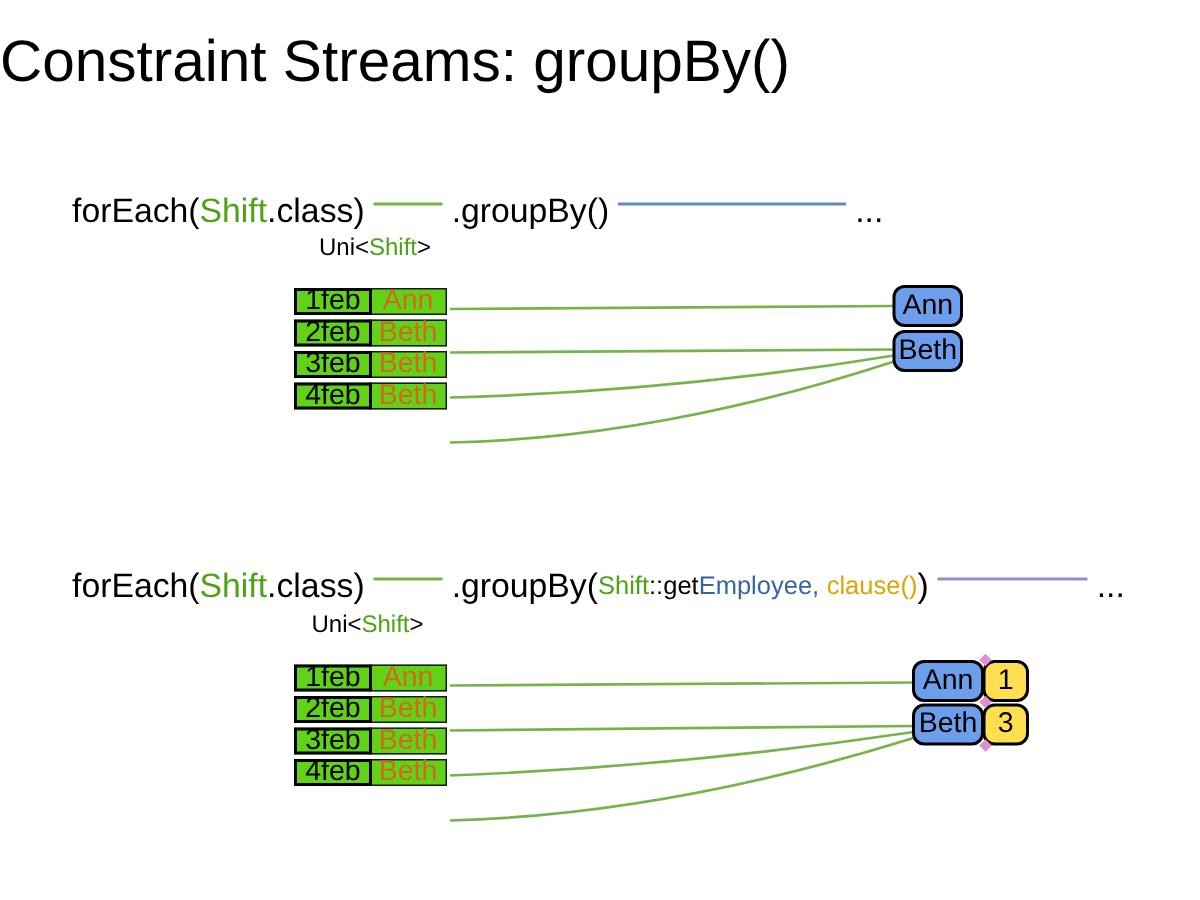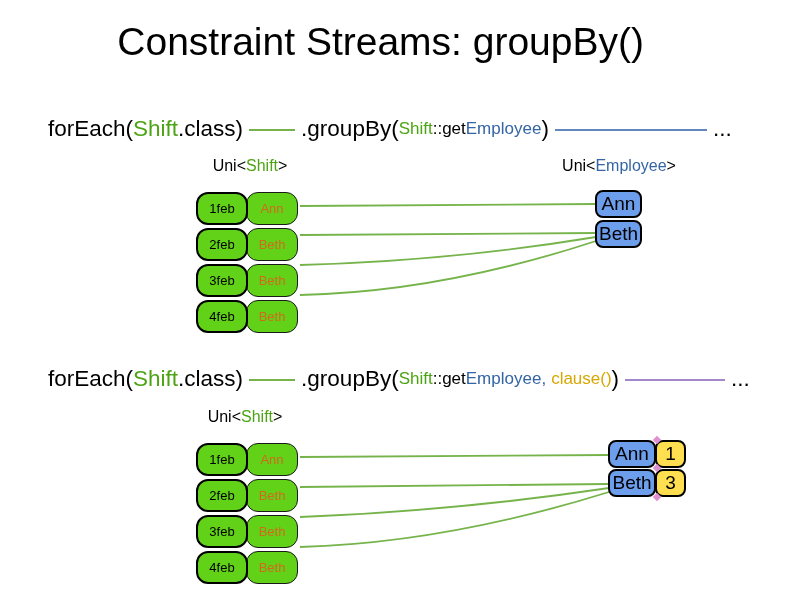"Constraint Streams: groupBy()" .title { text-align: right -> left }
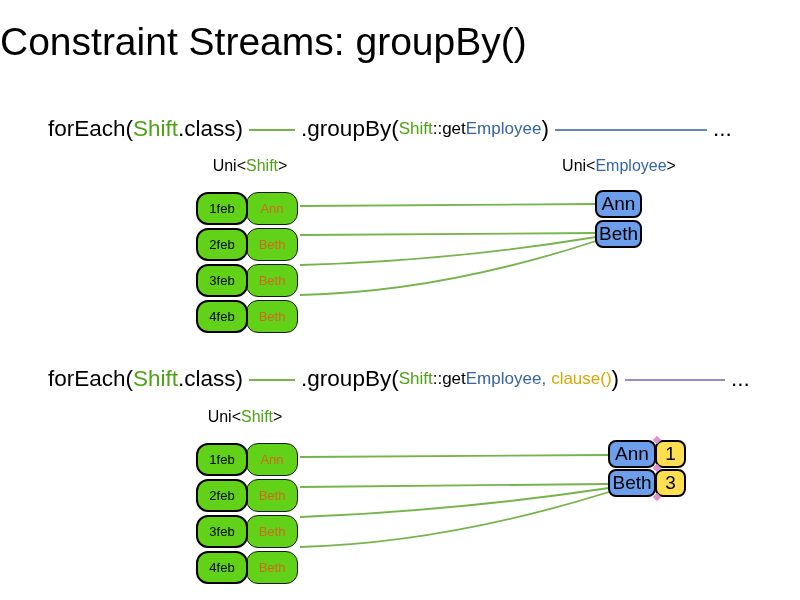"Shift" .green { margin-top: none -> 12px }
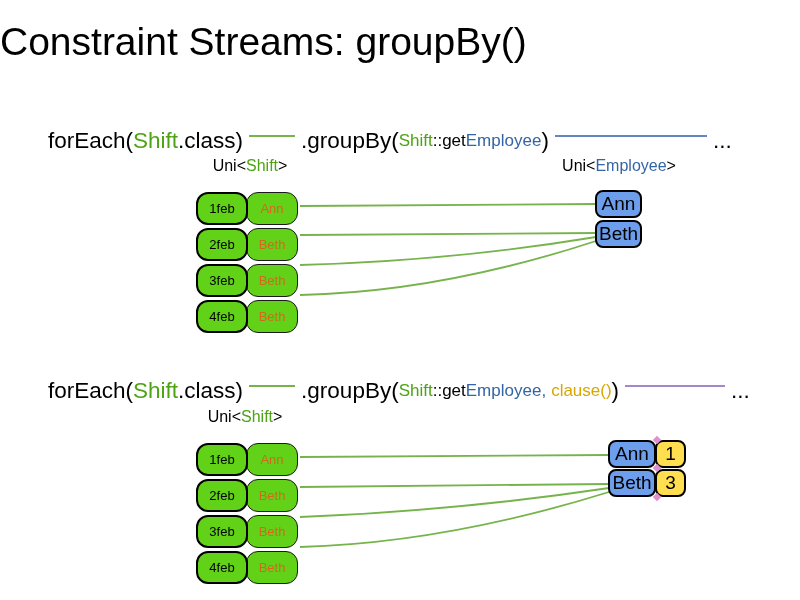"Shift::getEmployee" span.arg { html: <span><span>Shift</span><span>::get</span><span>Employee</span></span> -> none }
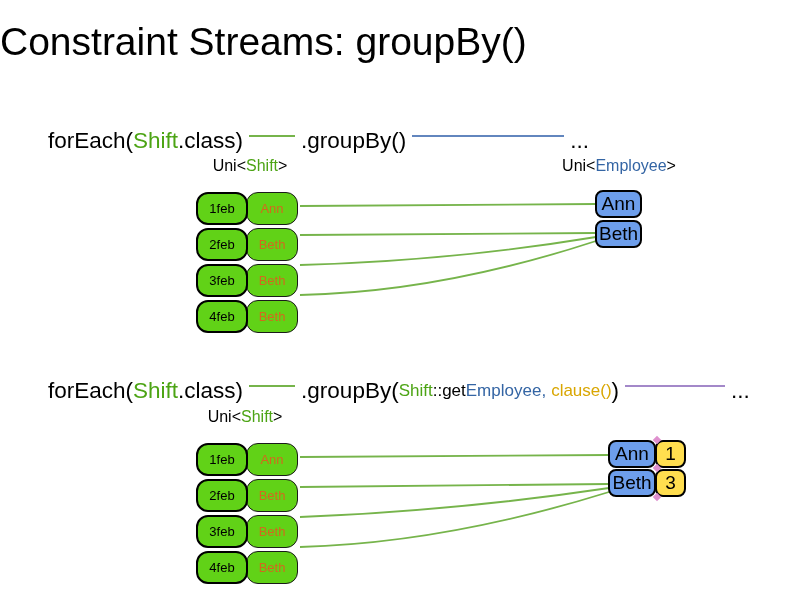"Uni<Employee>" div.type-label { html: <div><span>Uni&lt;</span><span>Employee</span><span>&gt;</span></div> -> none }
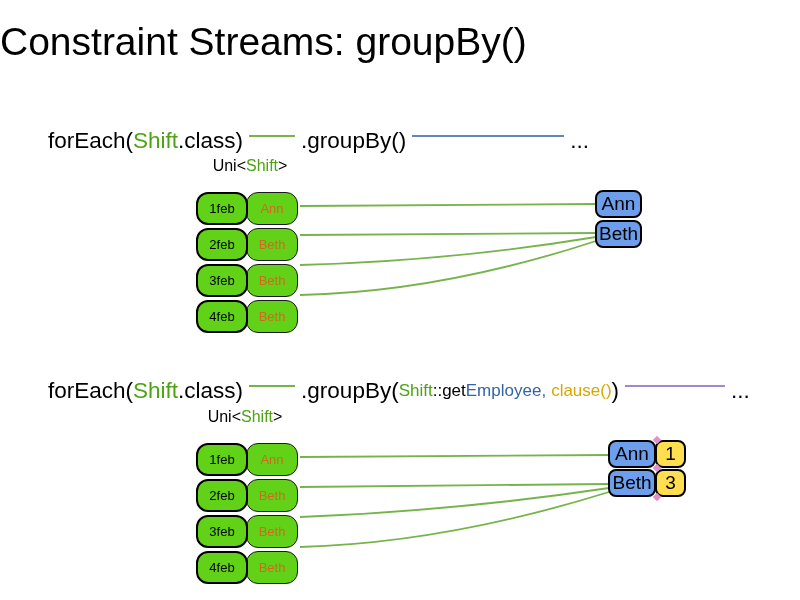"1feb" .cell { border-radius: 12px -> 0; font-size: 13px -> 19px; height: 33px -> 18px }
